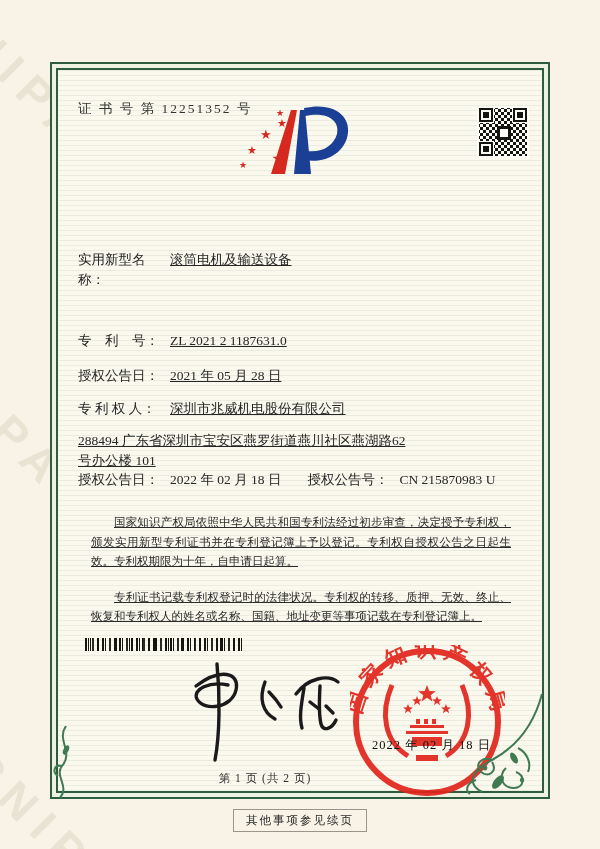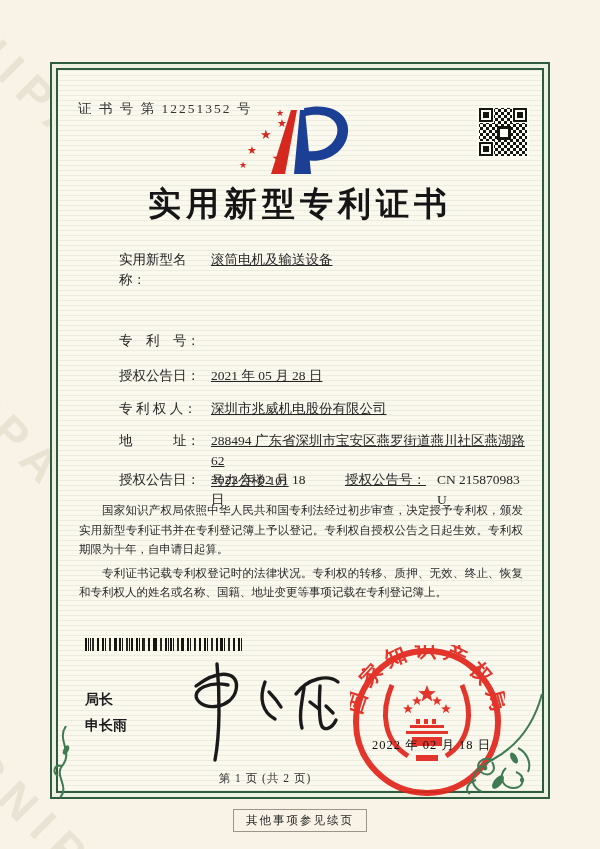"实用新型专利证书" div.title { html: <div>实用新型专利证书</div> -> none }
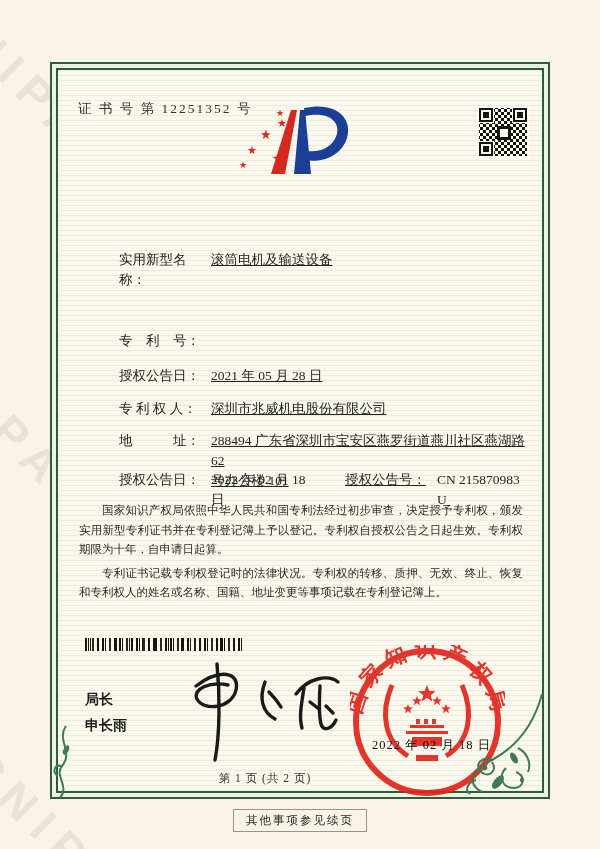"实用新型名称：" .frow .lab { margin-left: 41px -> none }
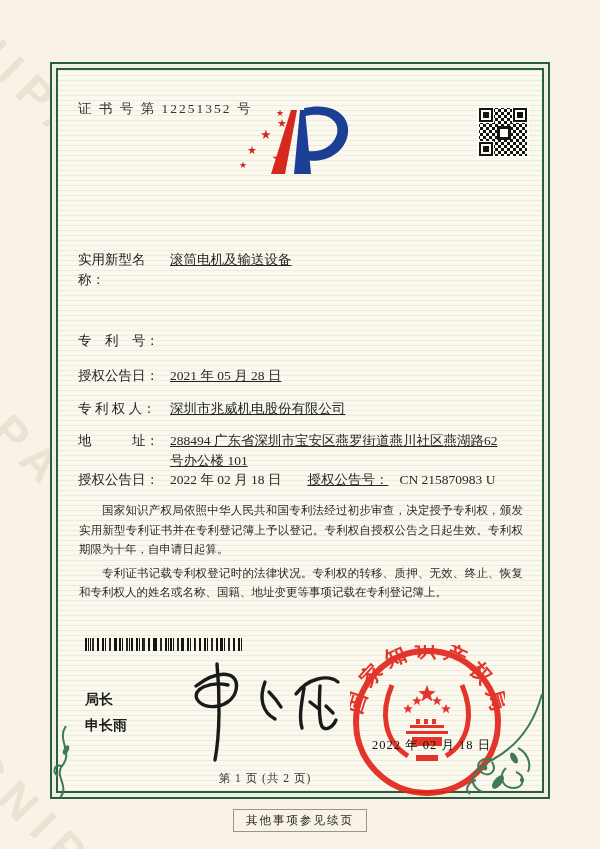"ZL 2021 2 1187631.0" span.val { html: none -> <span>ZL 2021 2 1187631.0</span> }
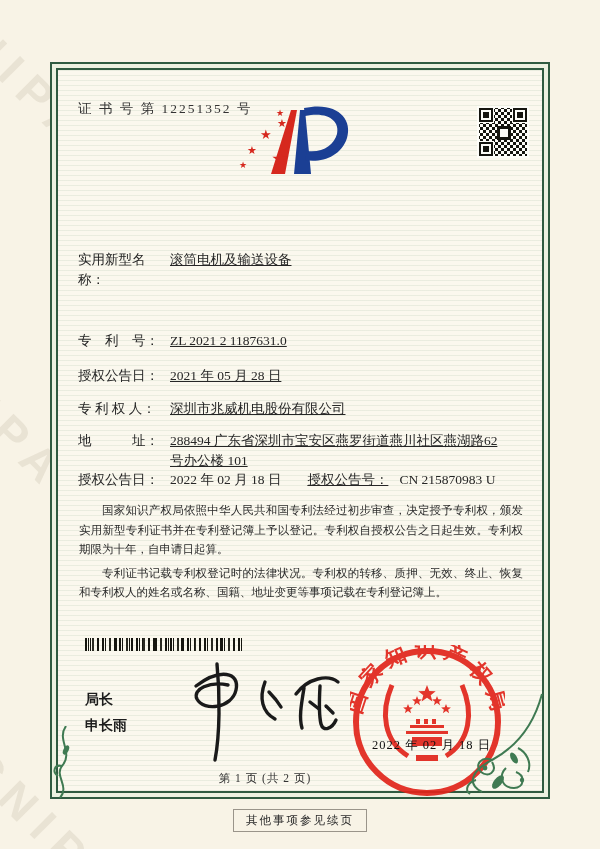"地 址：" span.lab { html: <span>地 址：</span> -> none }
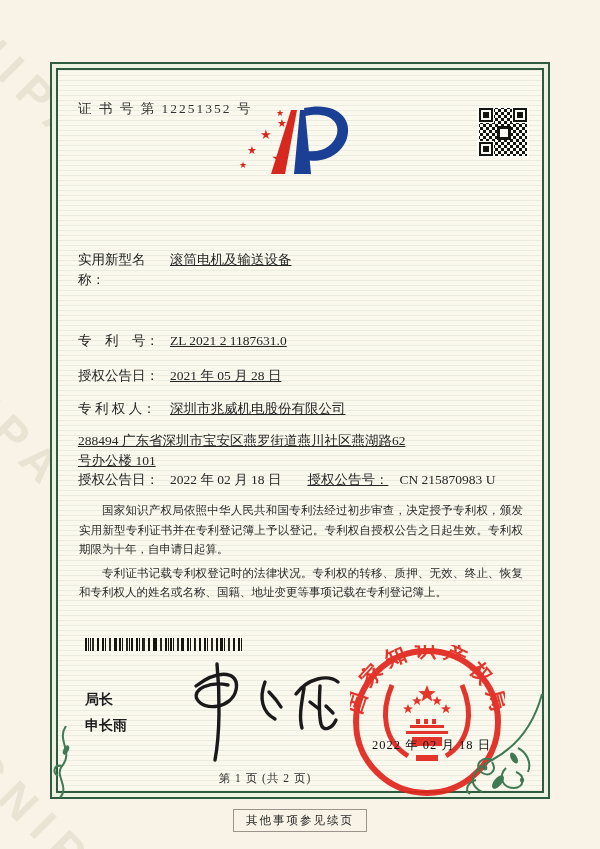"授权公告号：" .grant .lab2 { text-decoration: underline -> none }
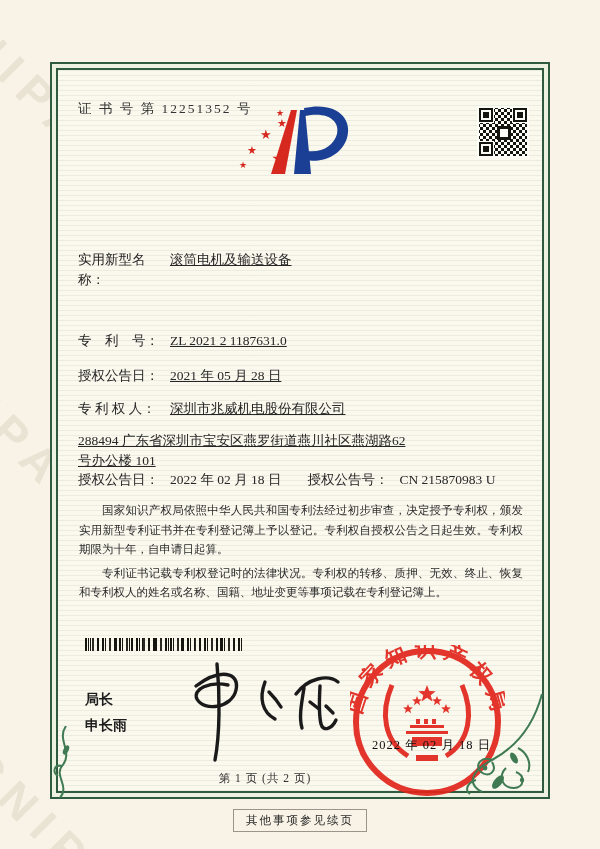"国家知识产权局依照中华人民共和国专利法经过初步审查，决定授予专利权，颁发实用新型" .paras p { margin: 4px -> 16px; text-decoration: none -> underline }
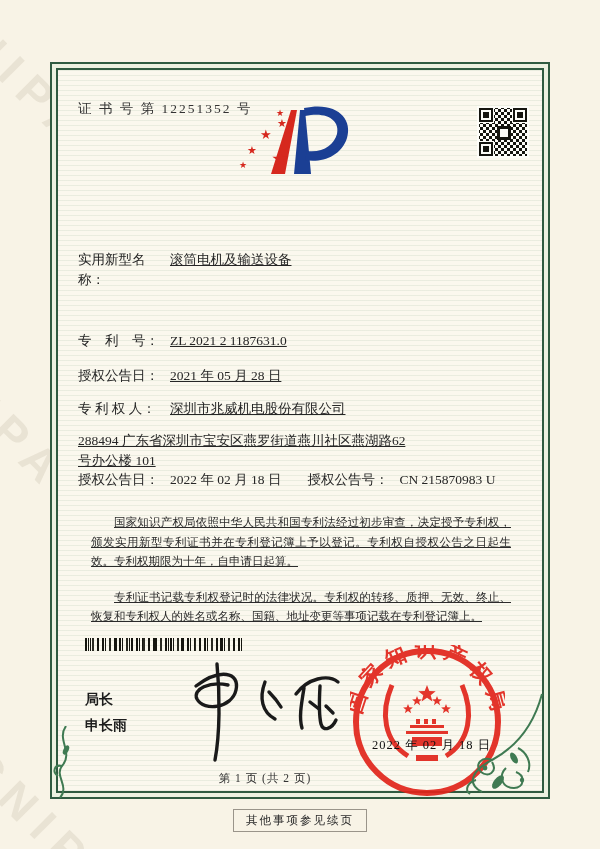"局长" div.director { html: <div> <div>局长</div> <div>申长雨</div> </div> -> none }
